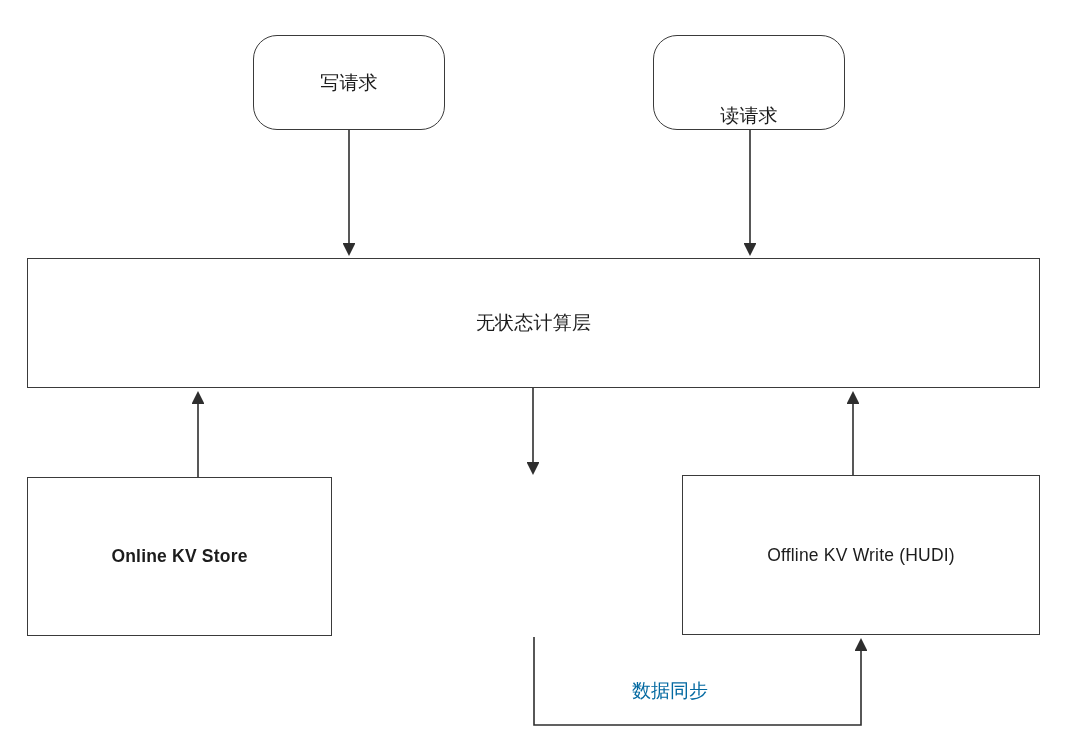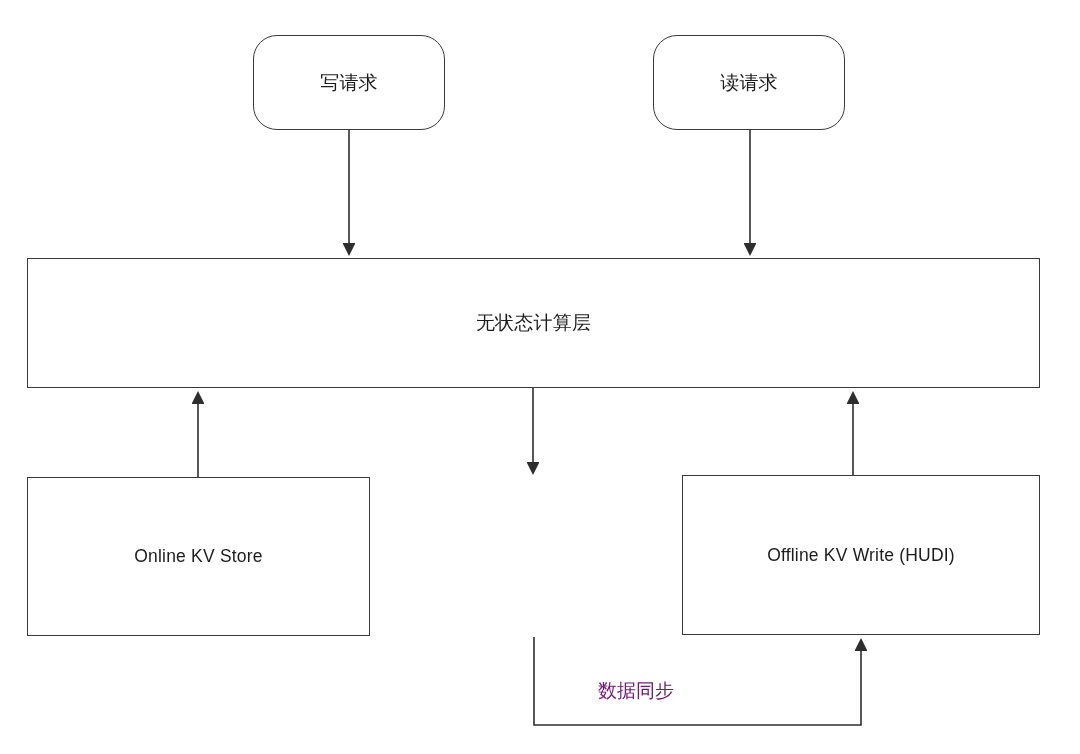"读请求" #node-read { align-items: none -> flex-end }
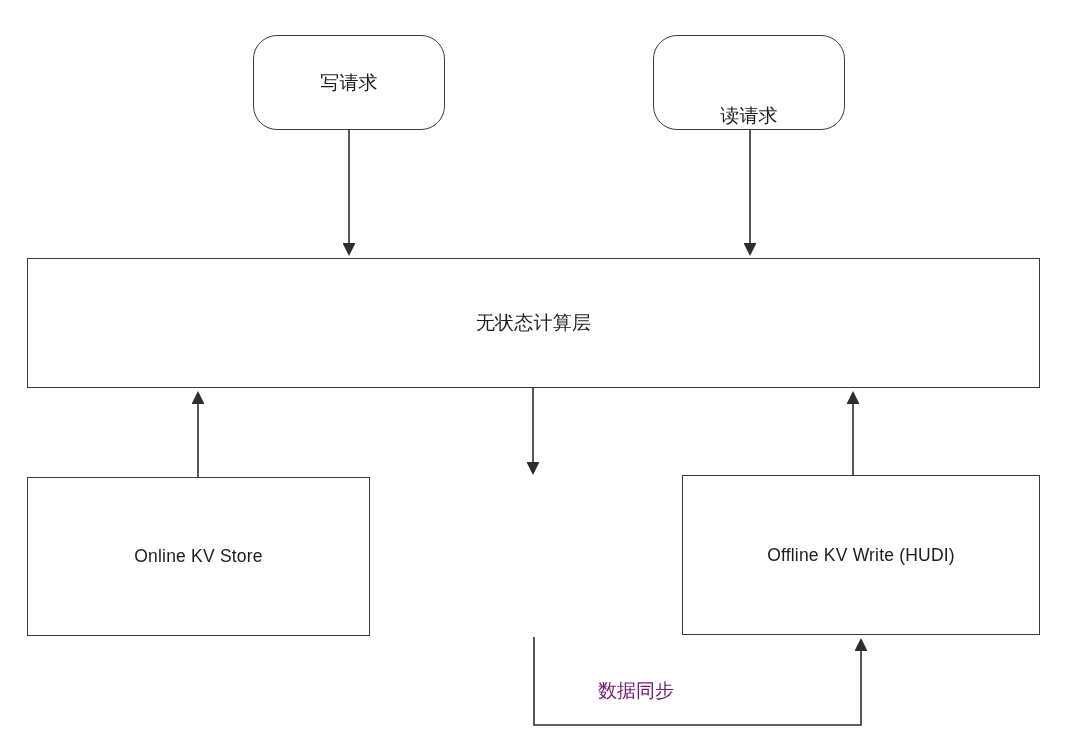"Online KV Store" #node-online { font-weight: none -> bold; width: 343px -> 305px }
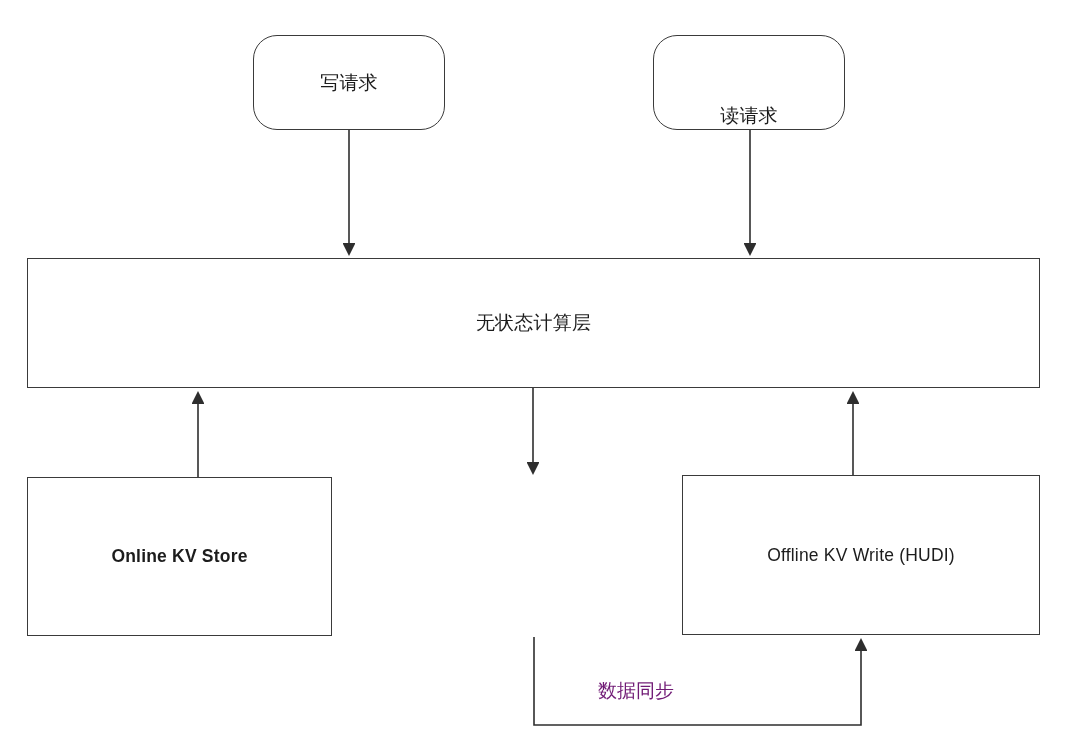"数据同步" .edge-label { color: #701a75 -> #0369a1; text-align: left -> right }
